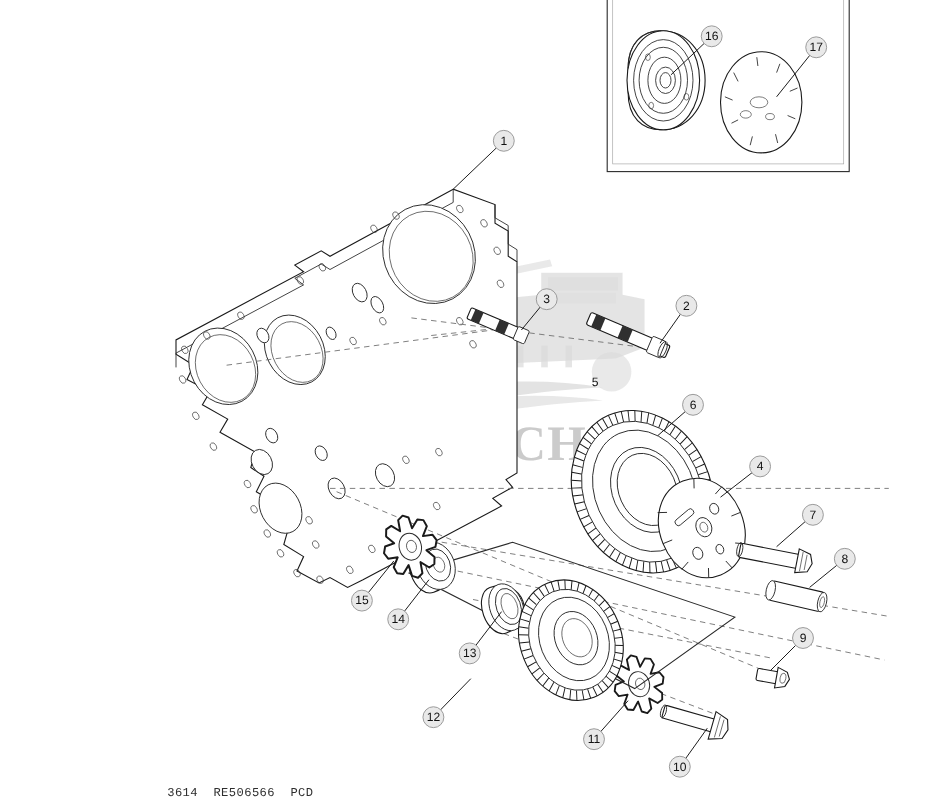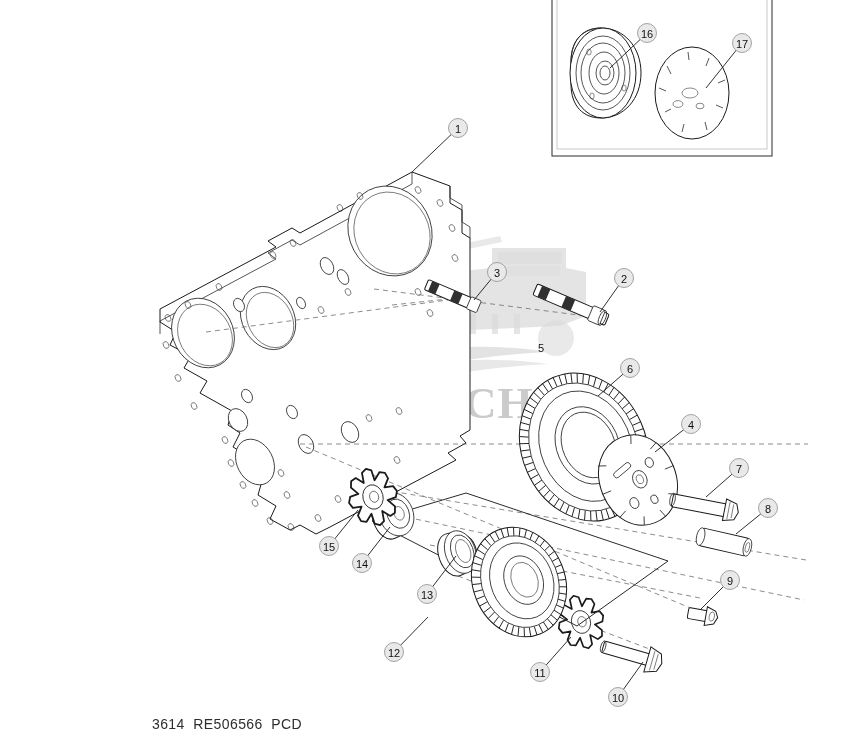"3614 RE506566 PCD" #footer-code { font-family: Liberation Sans, sans-serif -> Liberation Mono, monospace; font-size: 14px -> 11px }
